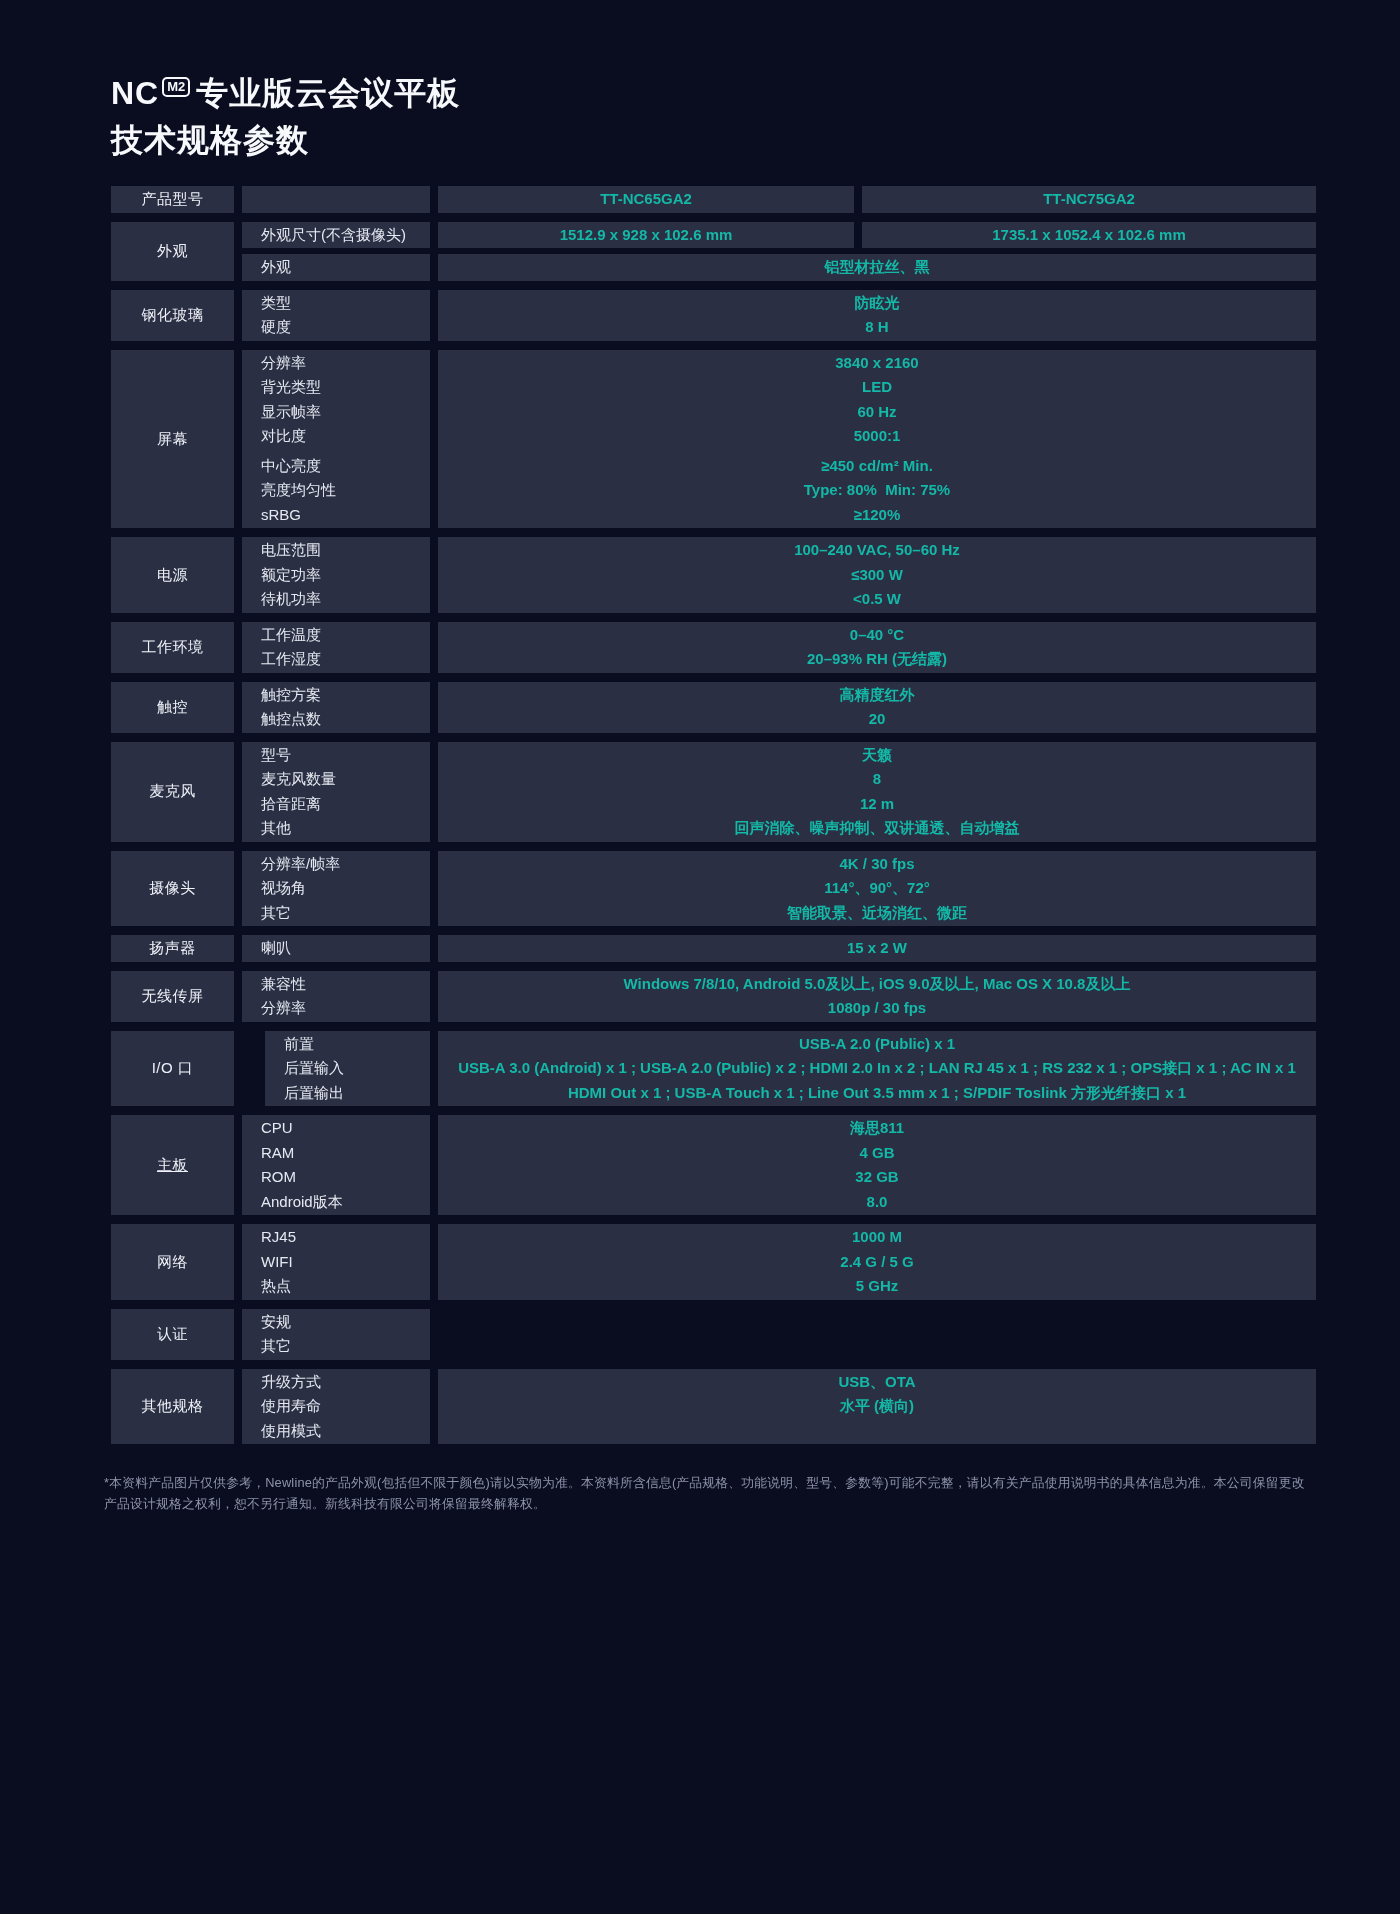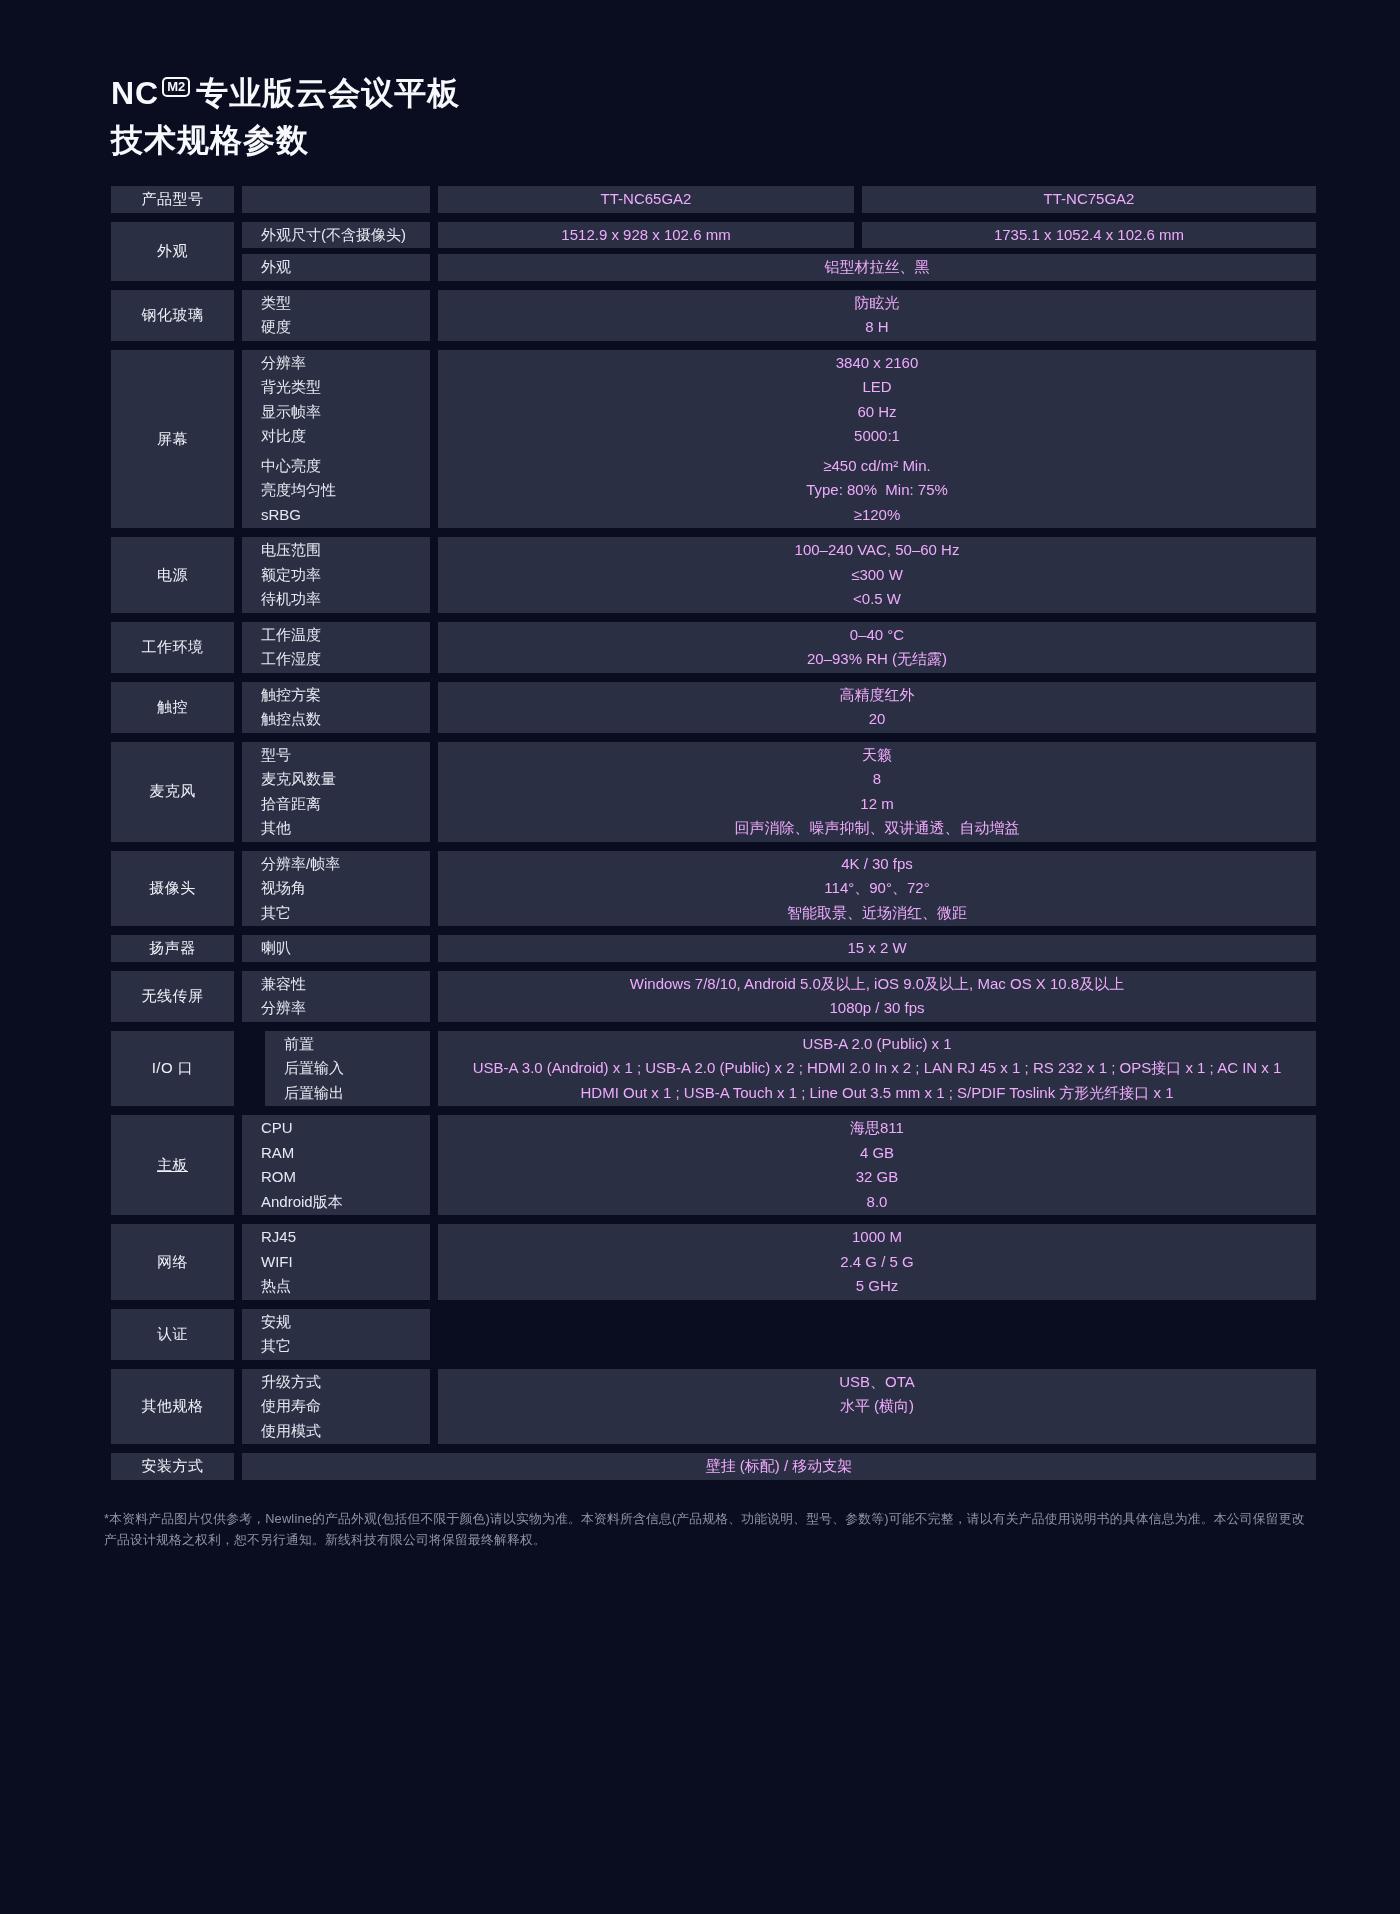"TT-NC65GA2" .val-ln { color: #f0abfc -> #14b8a6; font-weight: none -> bold }
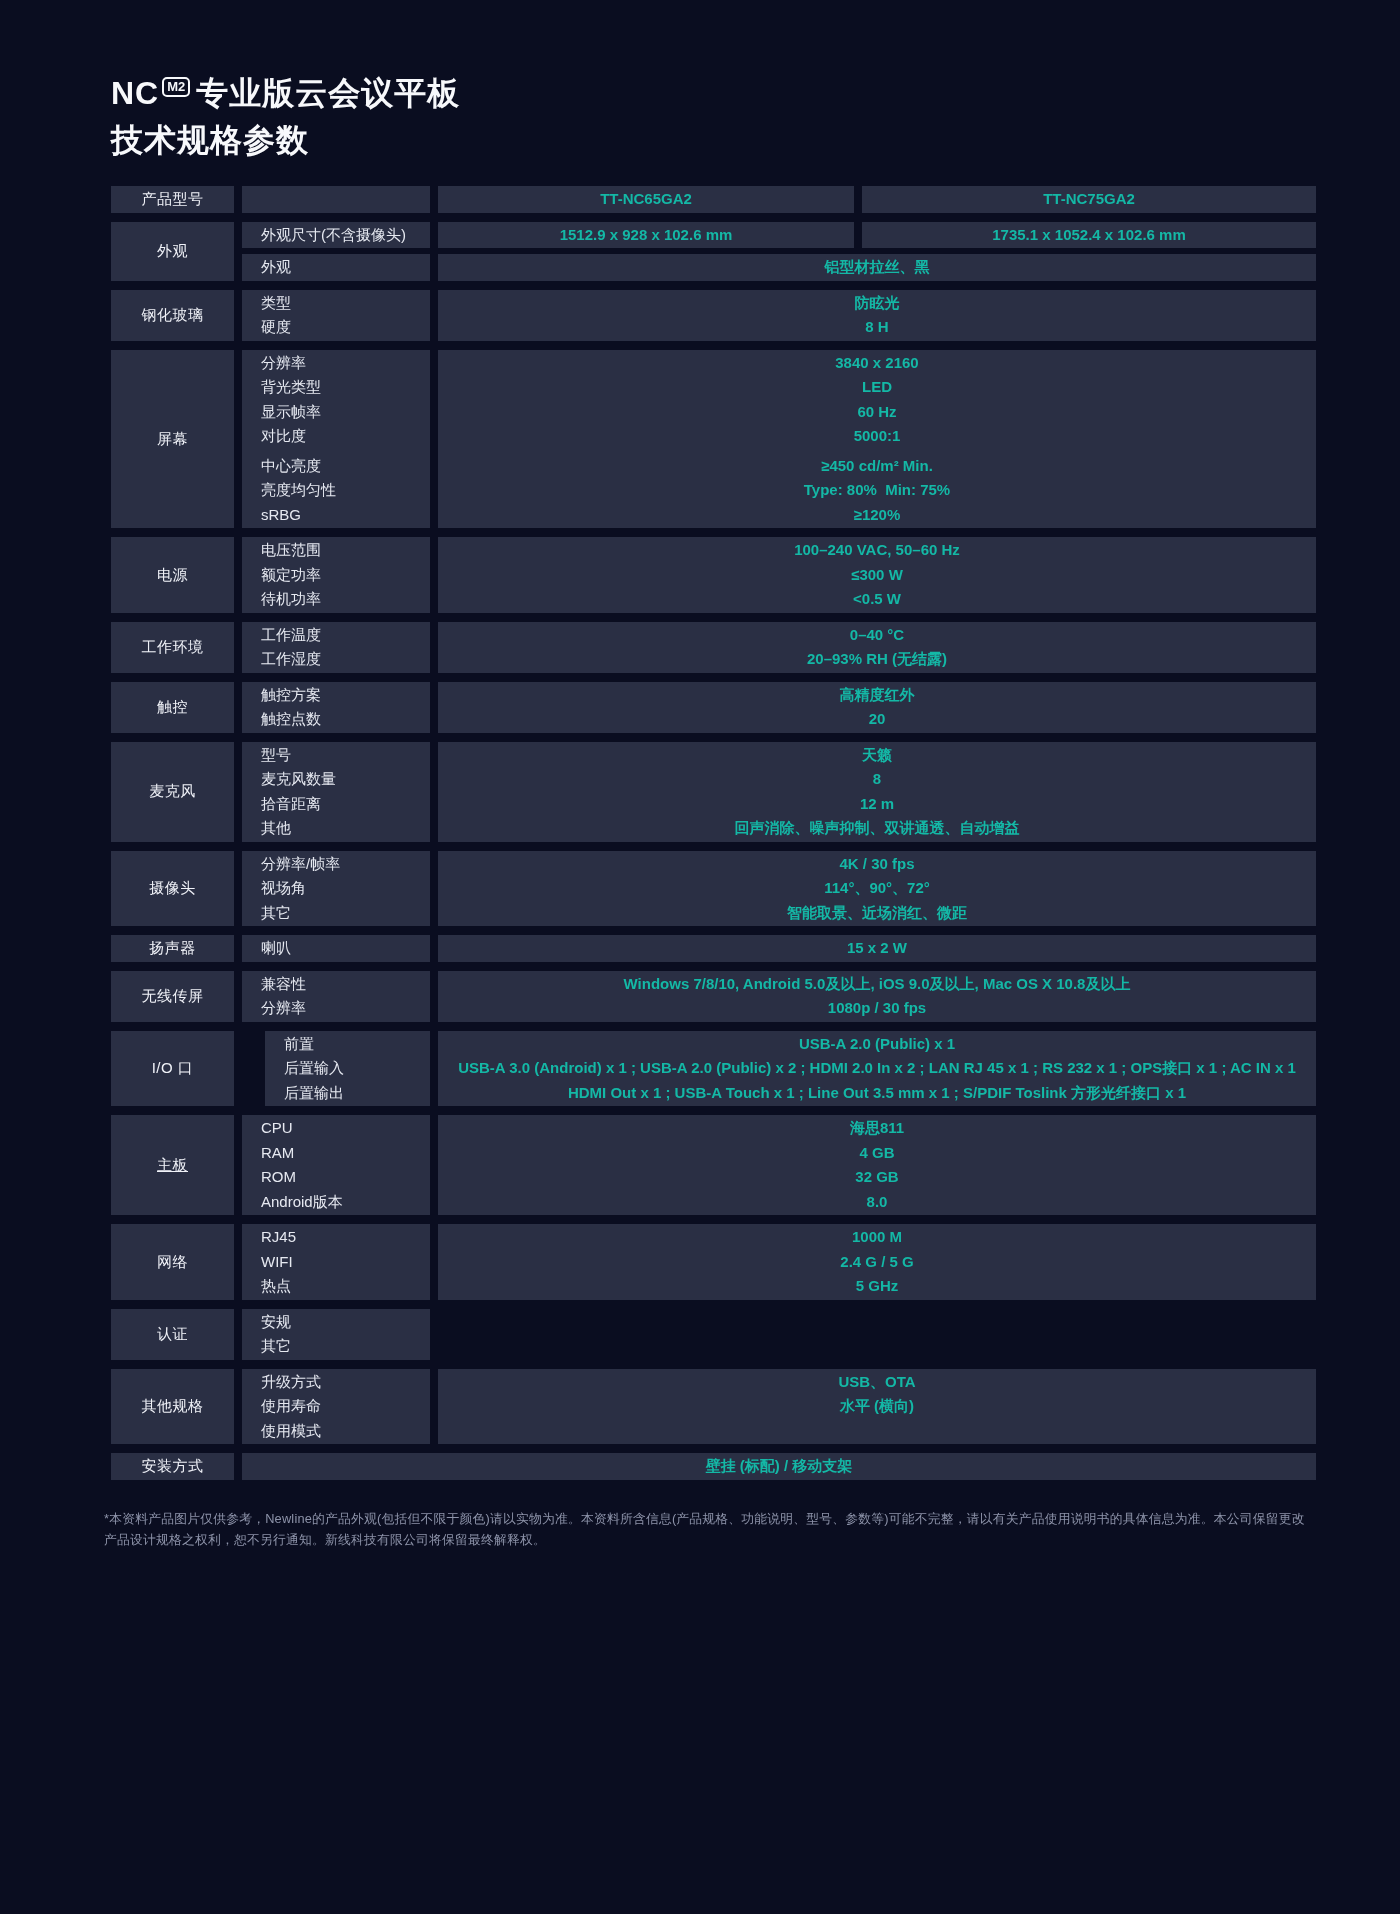"安装方式" div.spec-row { html: <div> <div> <div>安装方式</div> </div> <div> <div>壁挂 (标配) / 移动支架</div> </div> </div> -> none }
